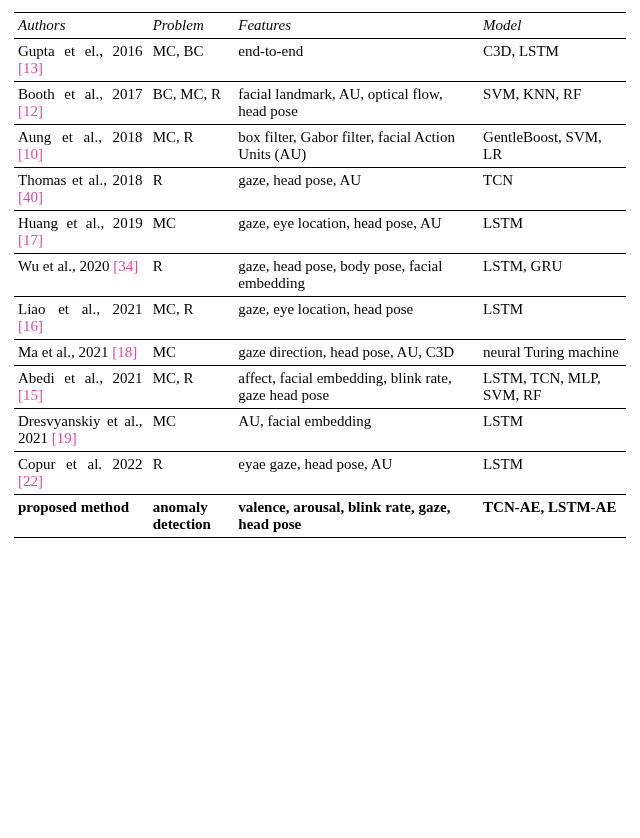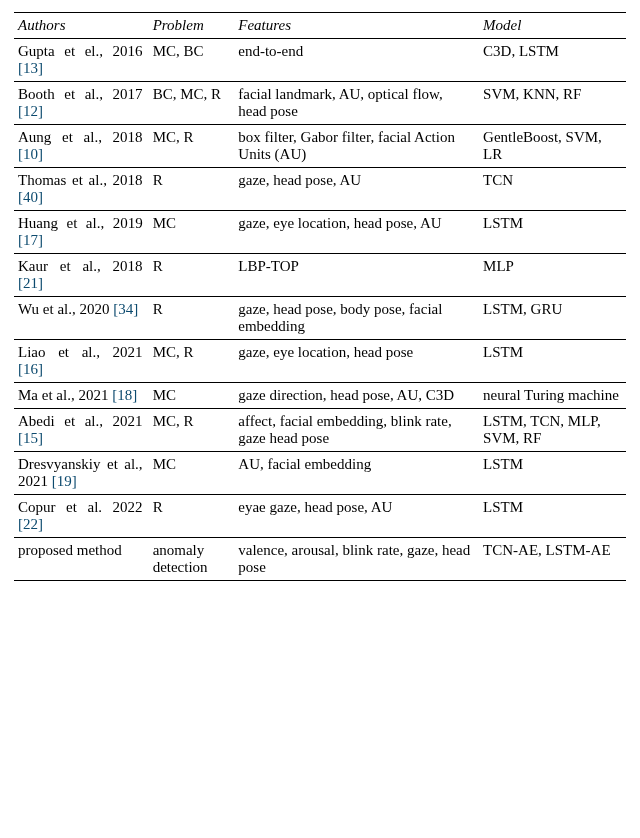"[13]" .cite { color: #0c4a6e -> #ec4899 }
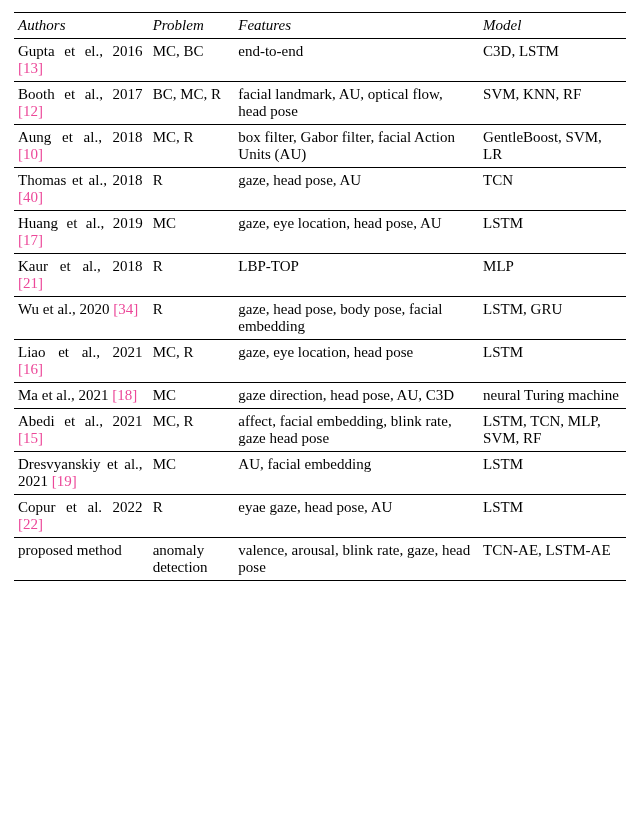"Kaur et al., 2018 [21]" tr { html: <tr> <td> <div><span>Kaur et al., 2018</span> <span>[21]</span></div> </td> <td>R</td> <td>LBP-TOP</td> <td>MLP</td> </tr> -> none }
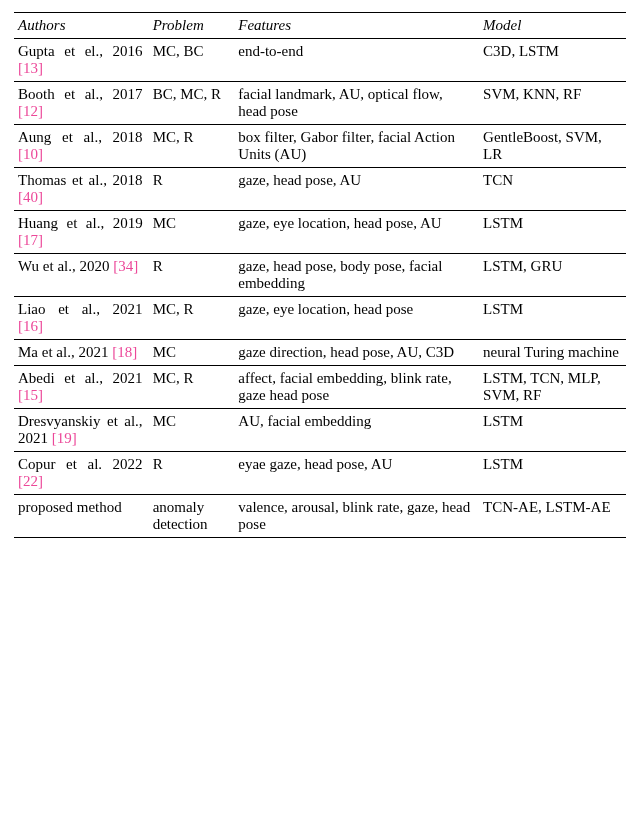"proposed method" .bold td { font-weight: normal -> bold }
